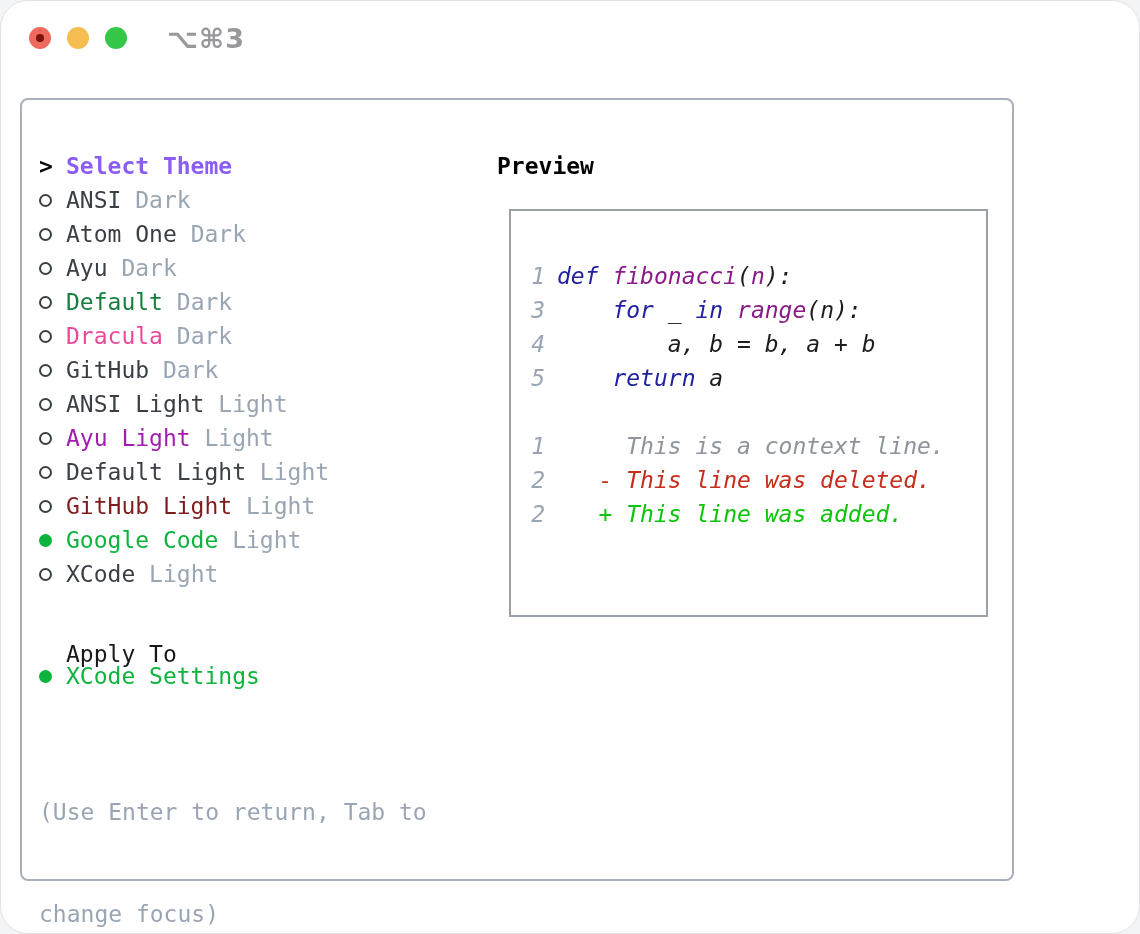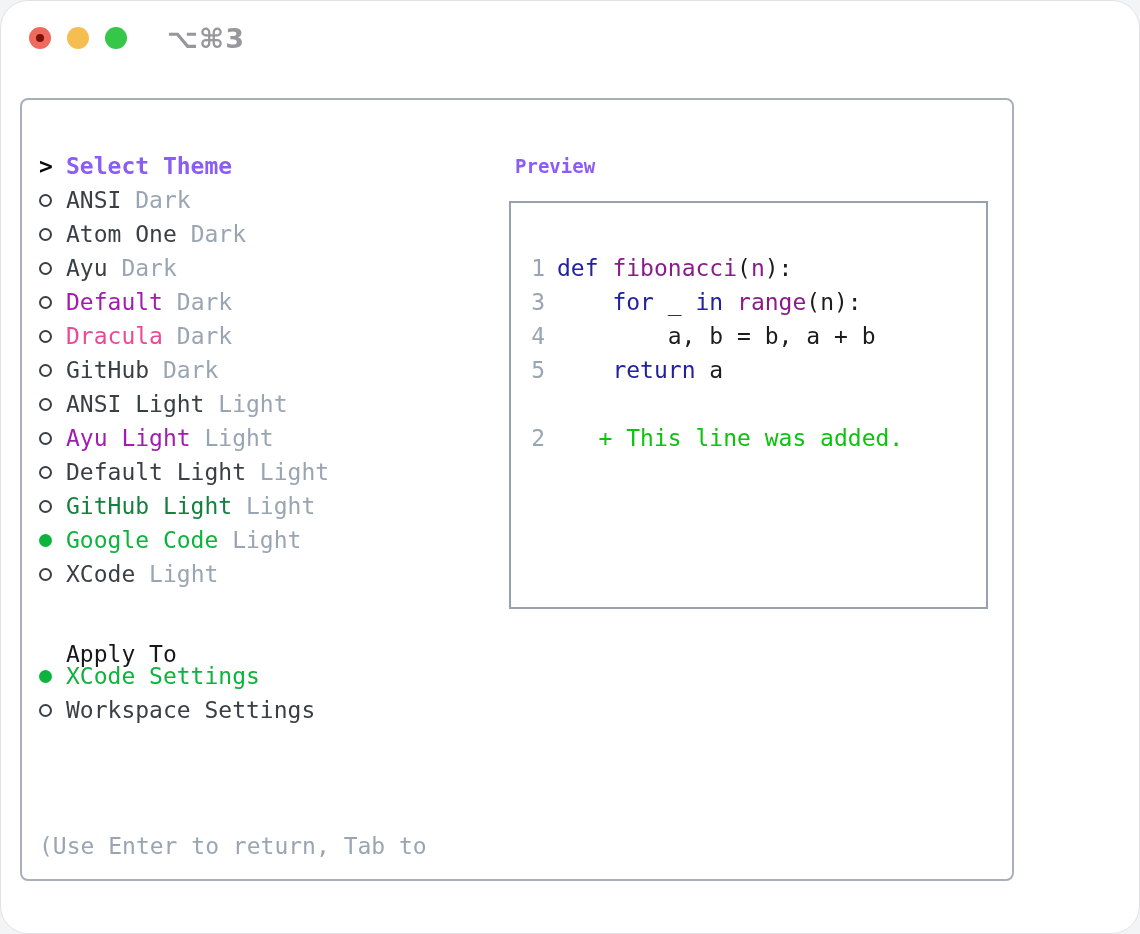"Preview" .preview-title { color: #8b5cf6 -> #000000; font-size: 19px -> 23px; margin-left: 18px -> none }
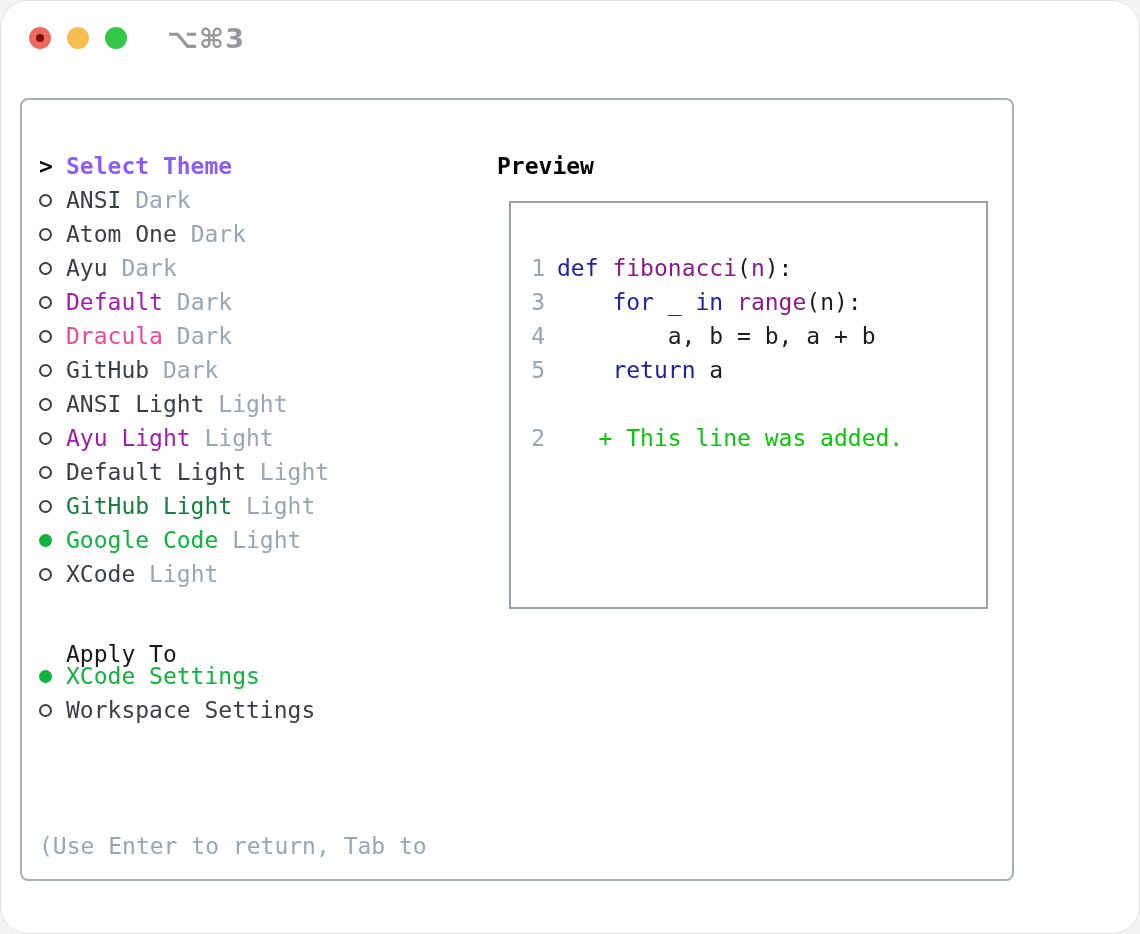"1 def fibonacci(n):" .preview-box { font-style: none -> italic; top: 200px -> 208px }
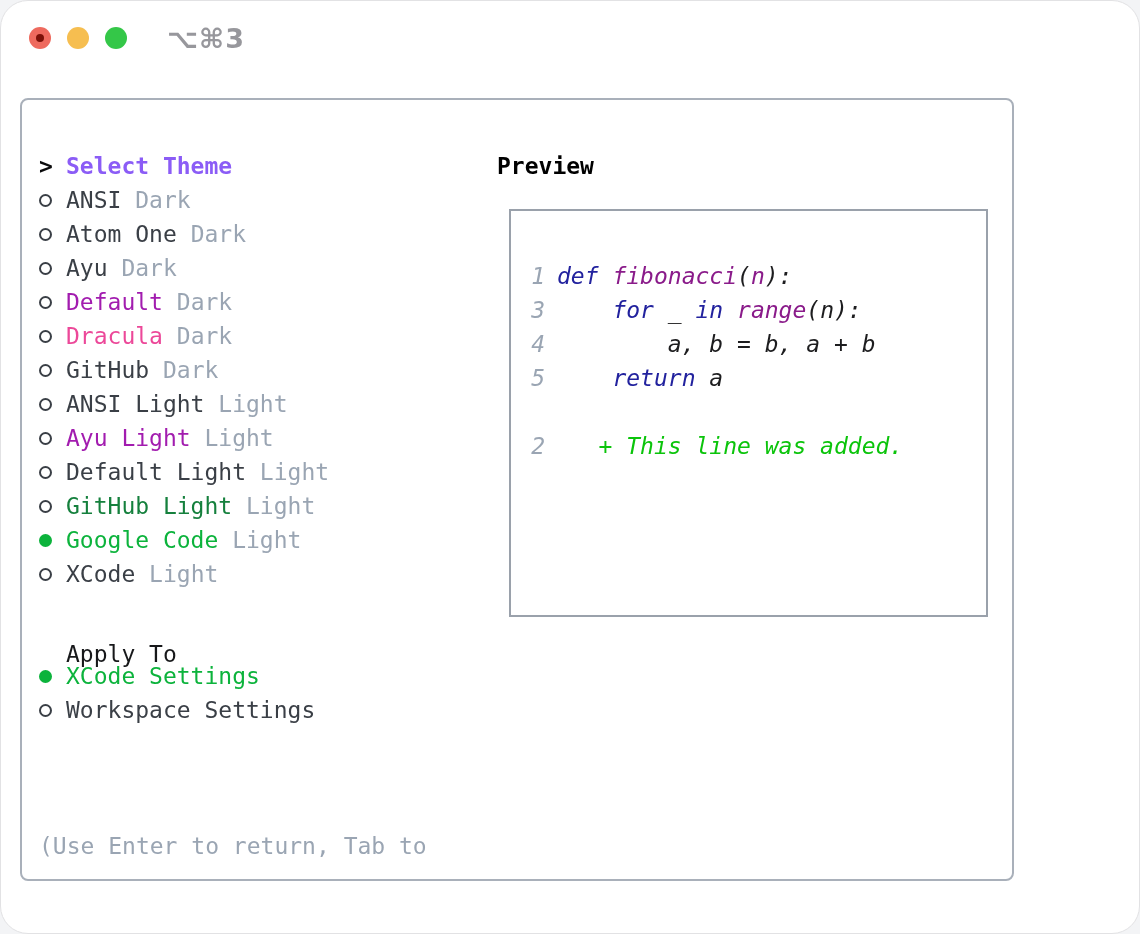"Default" span { color: #a21caf -> #15803d }
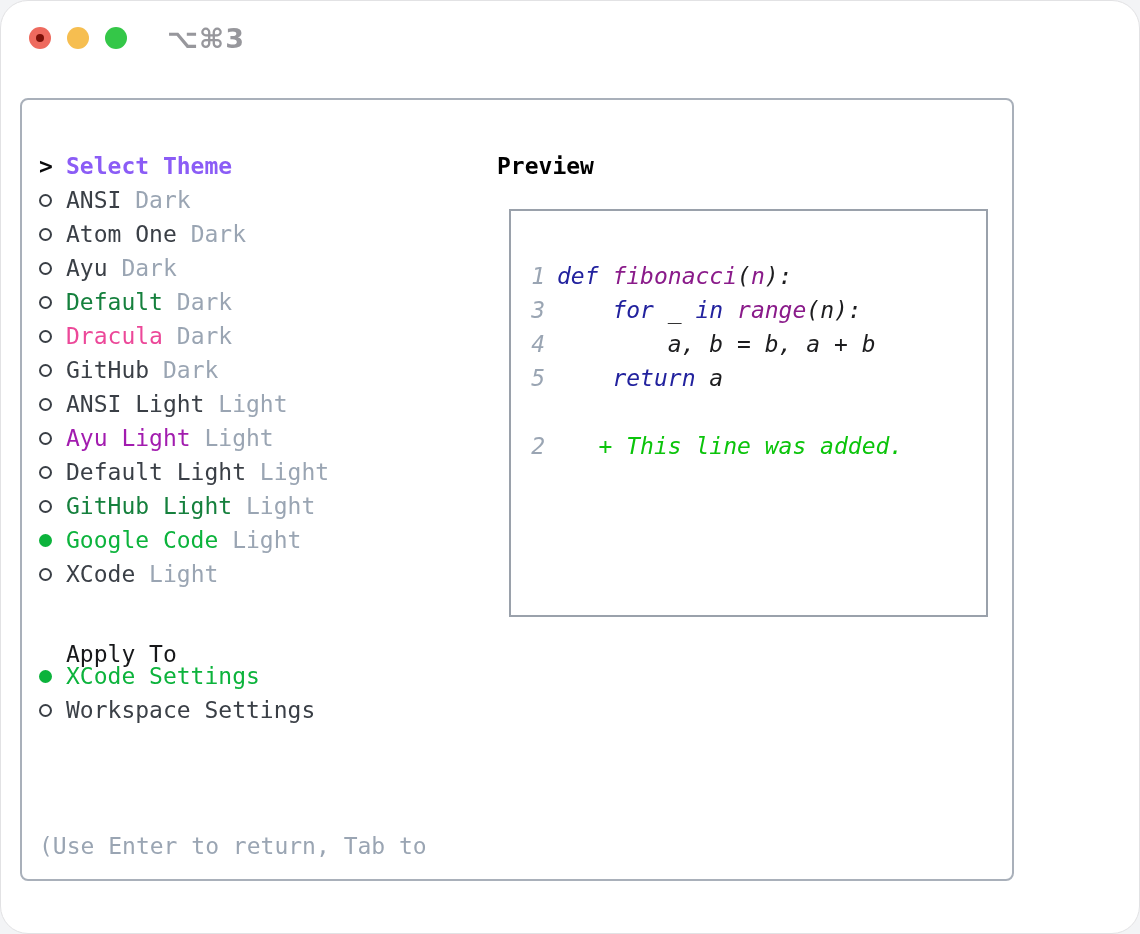"1 This is a context" div.code-line { html: none -> <div><span>1</span><span> This is a context line.</span></div> }
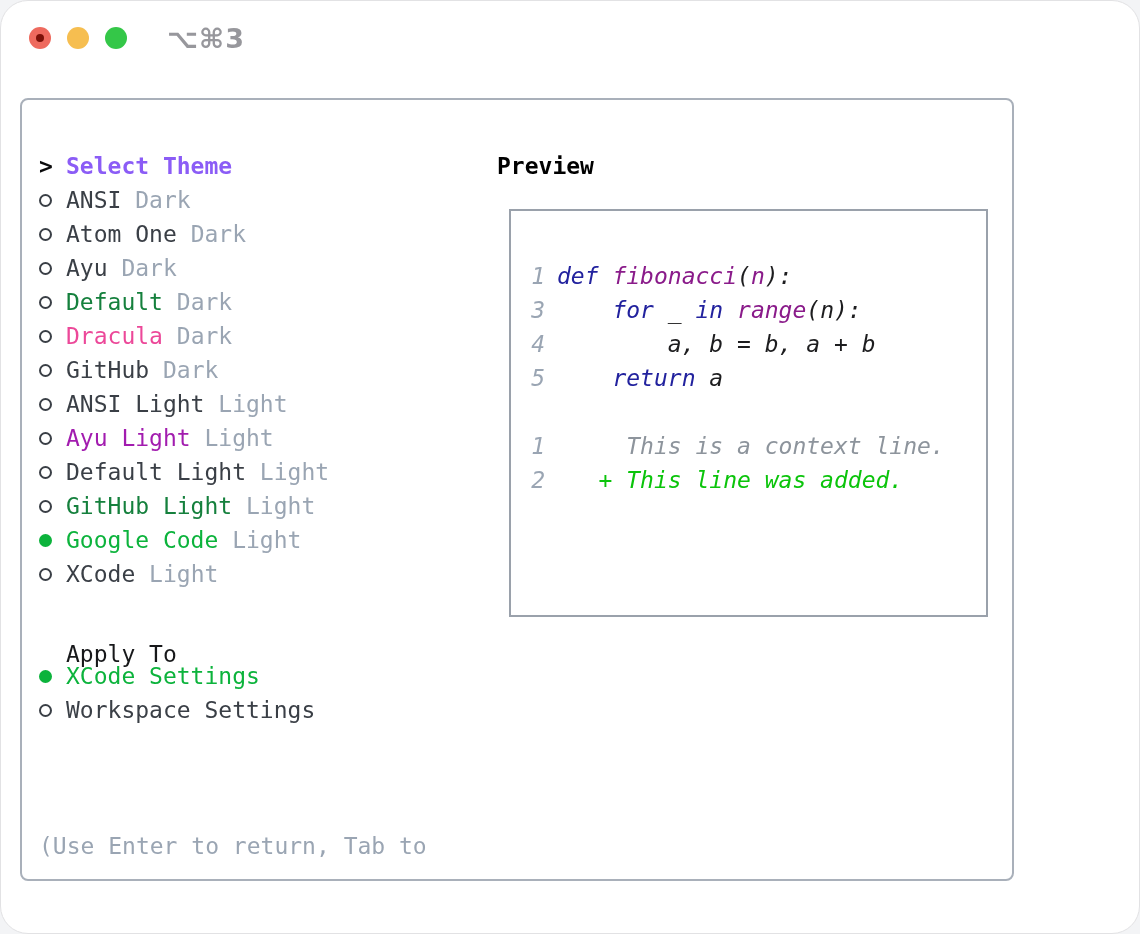"2 - This line was" div.code-line { html: none -> <div><span>2</span><span> - This line was deleted.</span></div> }
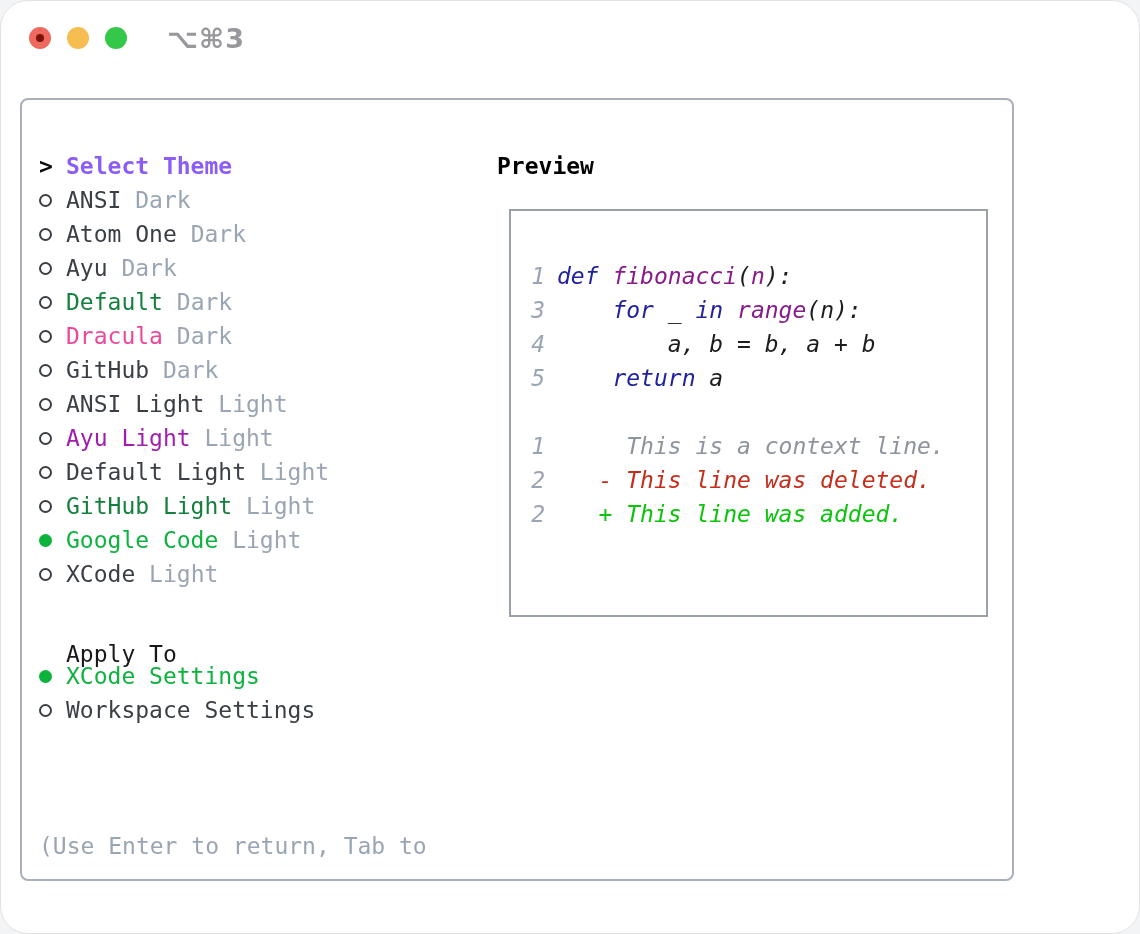"GitHub Light" span { color: #15803d -> #7f1d1d }
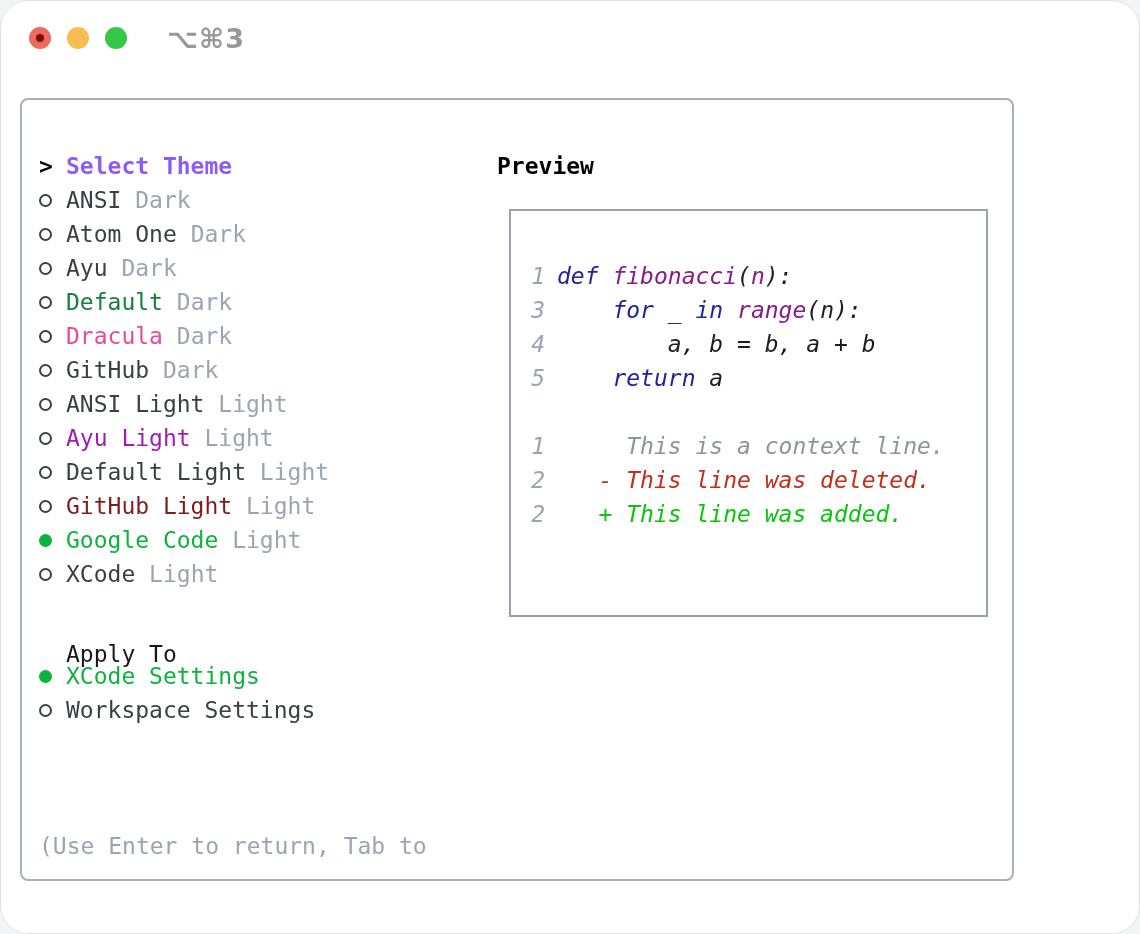"Workspace Settings" div.row { html: <div><span><span></span></span><span>Workspace Settings</span></div> -> none }
